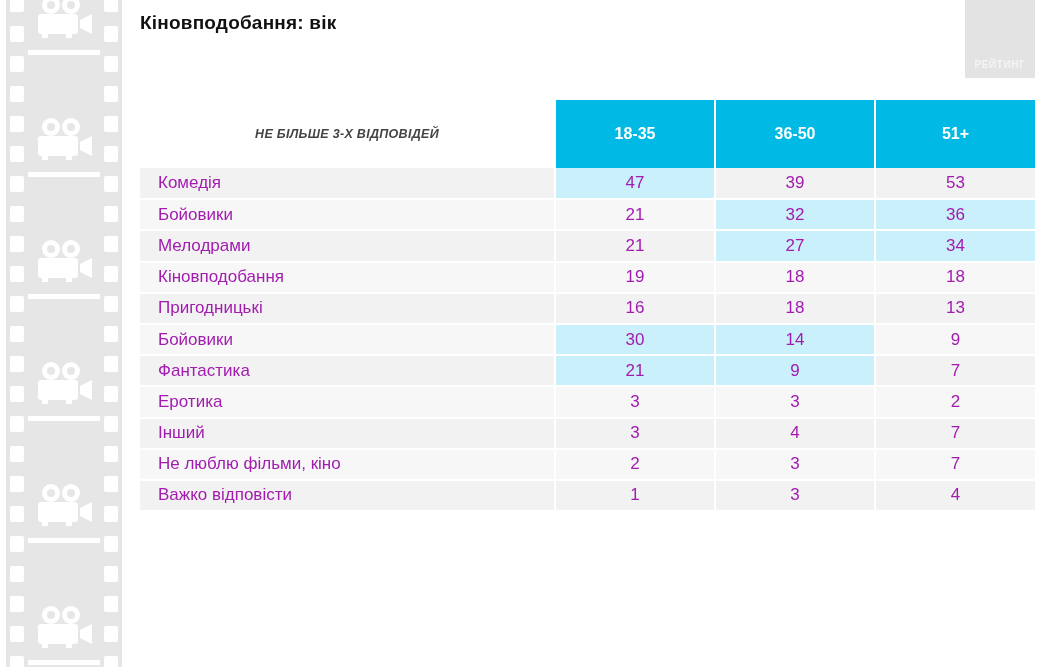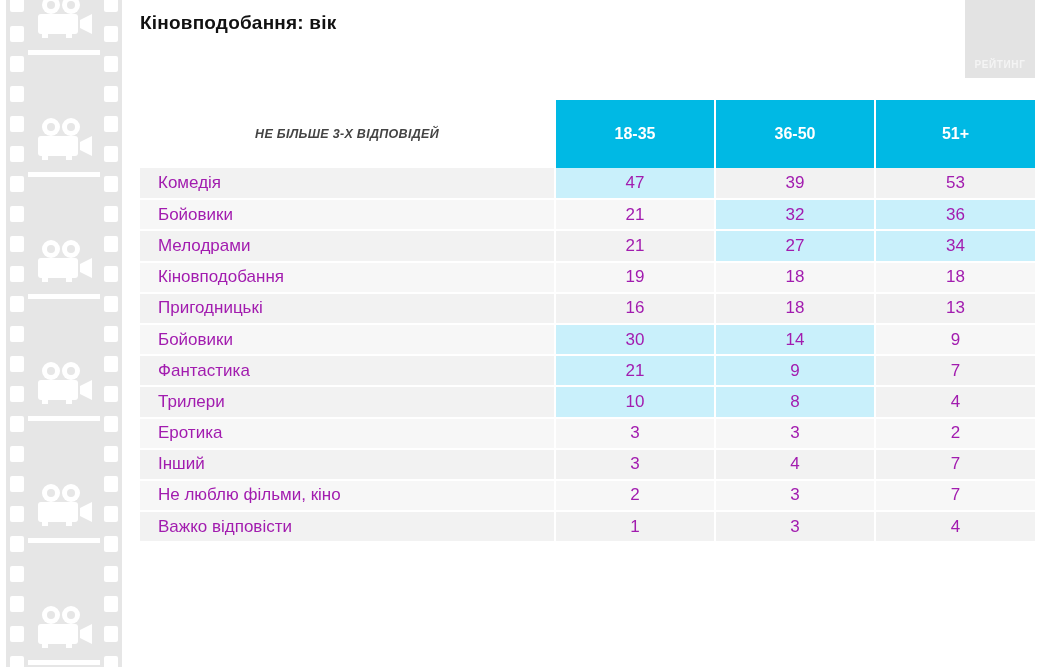"Трилери" tr { html: <tr> <td>Трилери</td> <td>10</td> <td>8</td> <td>4</td> </tr> -> none }
